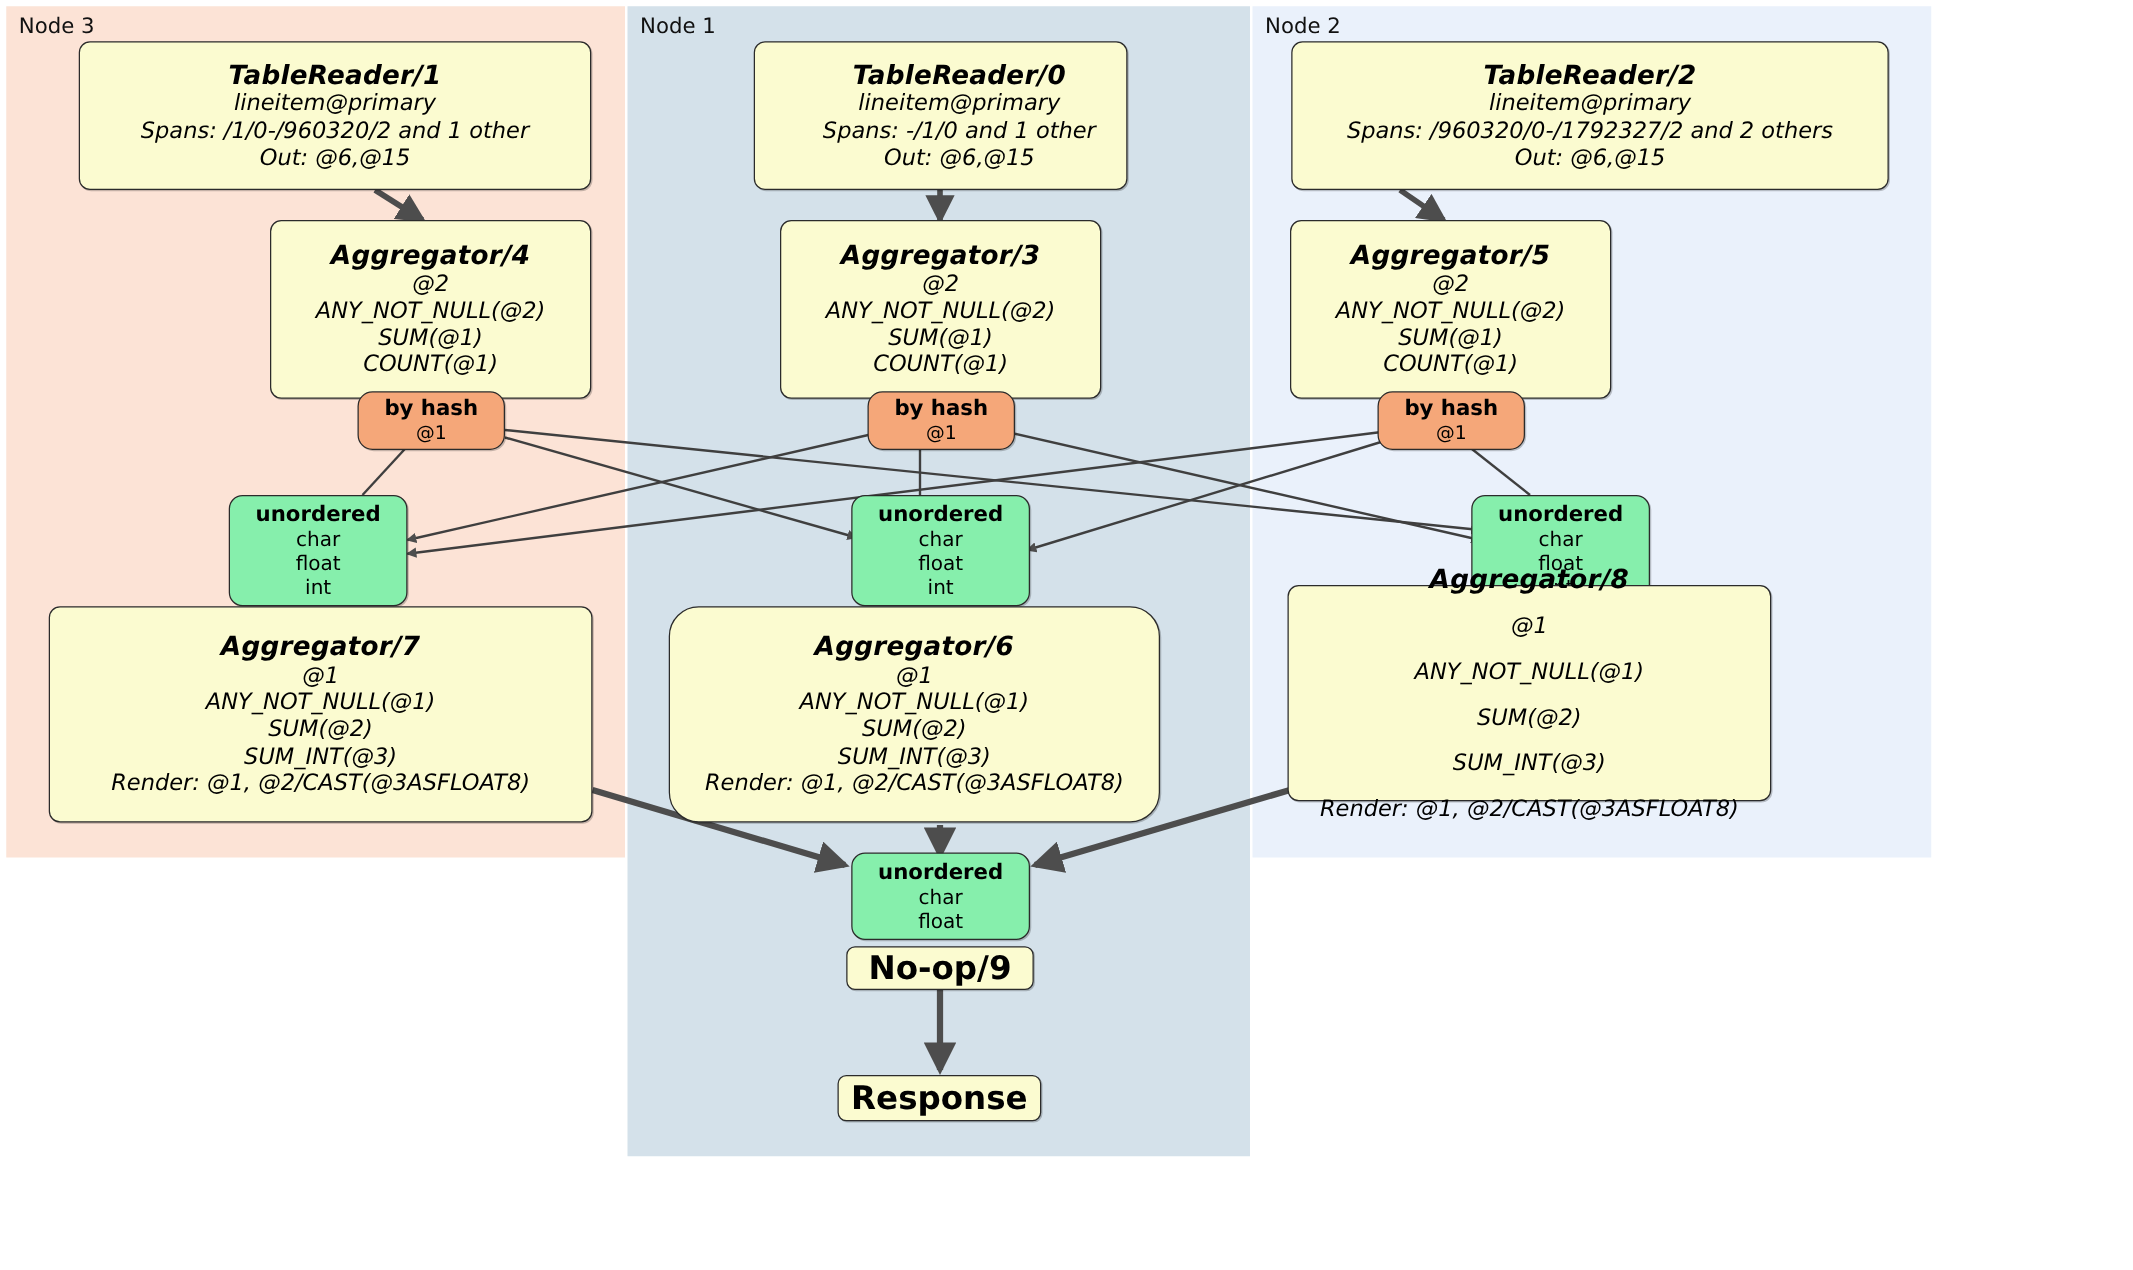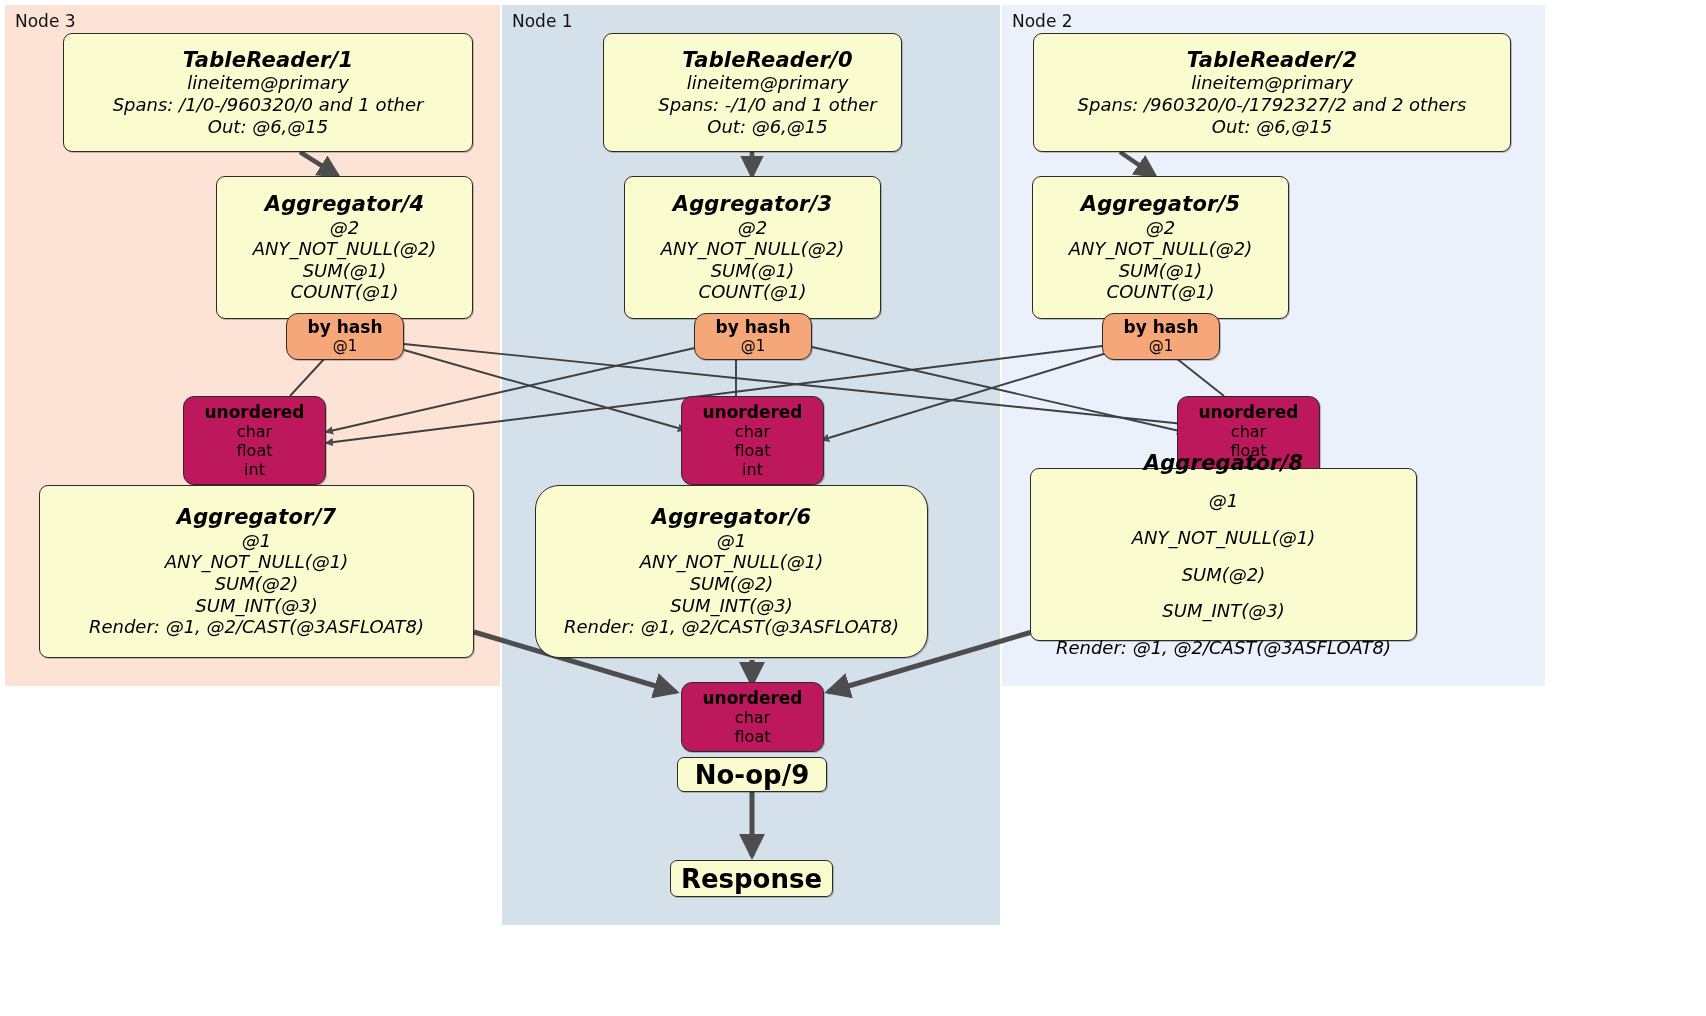"Spans: /1/0-/960320/0 and 1 other" div.proc-line { text: /1/0-/960320/0 -> /1/0-/960320/2 }
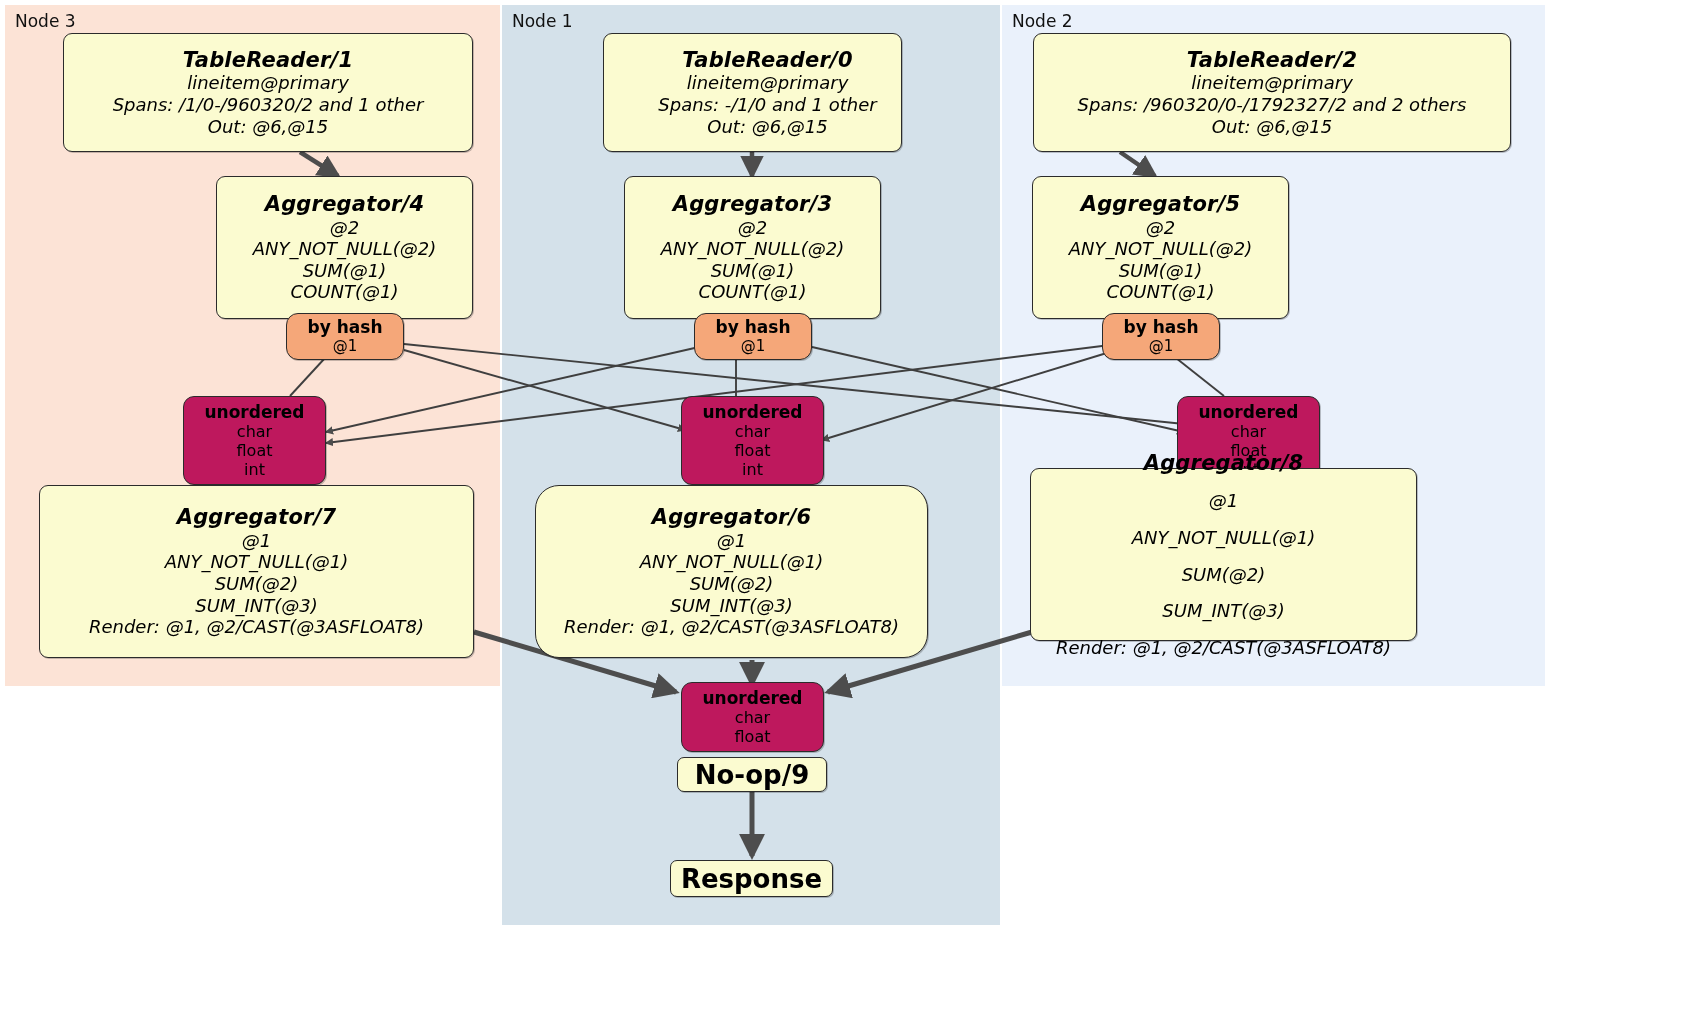"unordered" .sync-box { background: #be185d -> #86efac }
